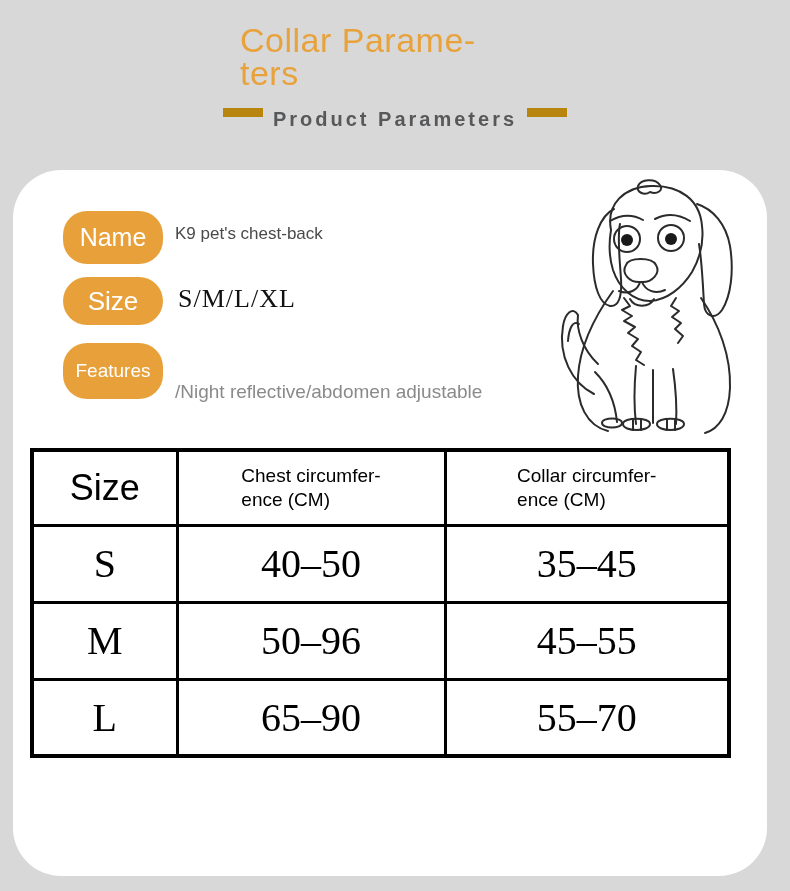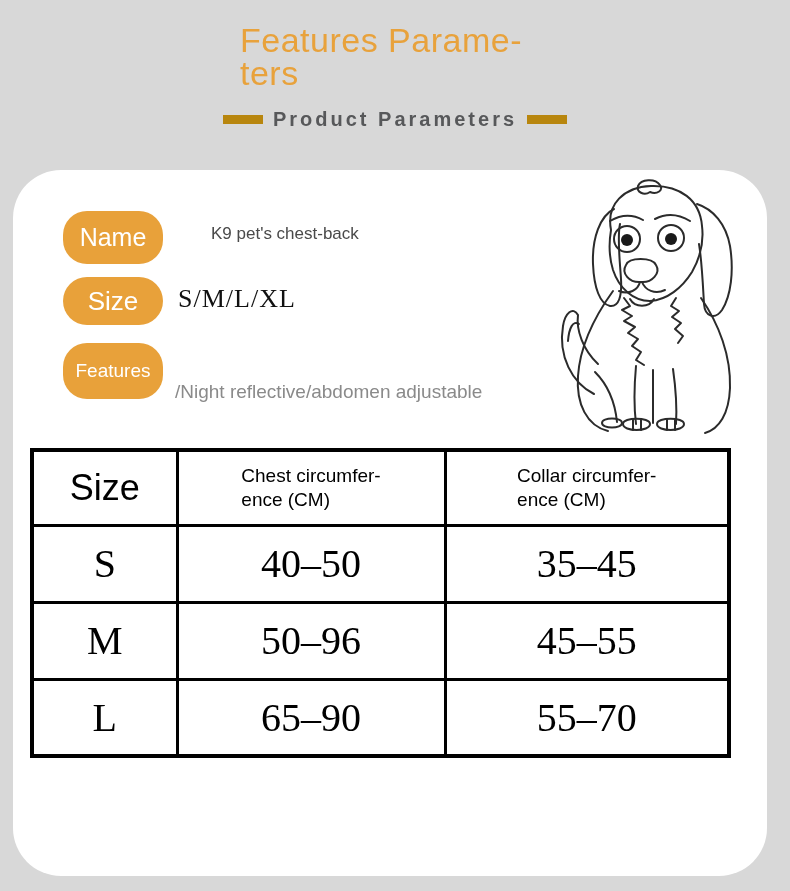"Features Parame-" div { text: Features -> Collar }
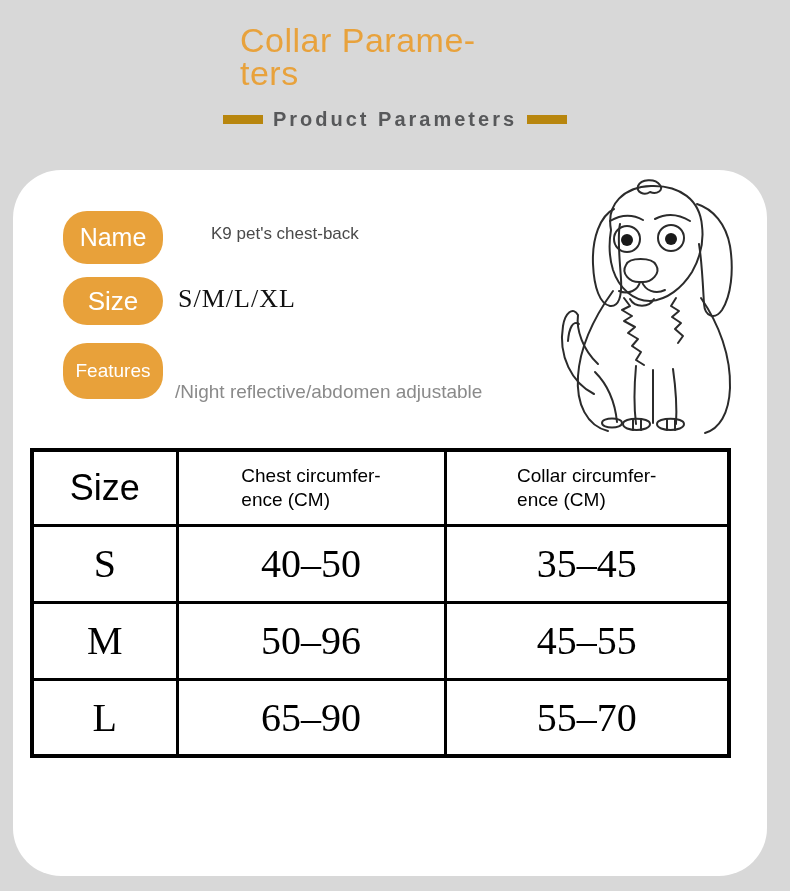"Product Parameters" .subtitle-row { align-items: center -> none }
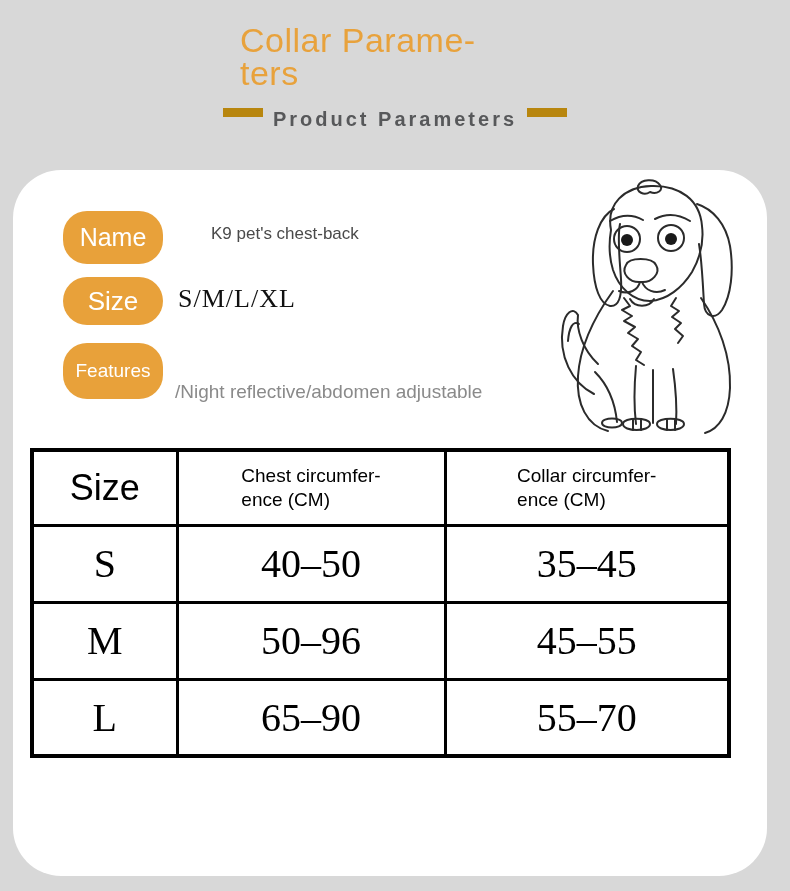"K9 pet's chest-back" .name-value { margin-left: 36px -> none }
